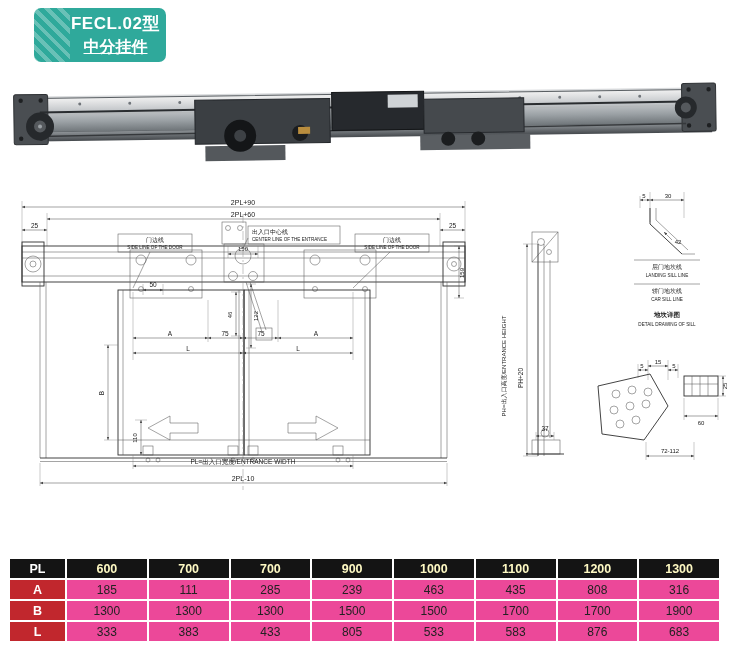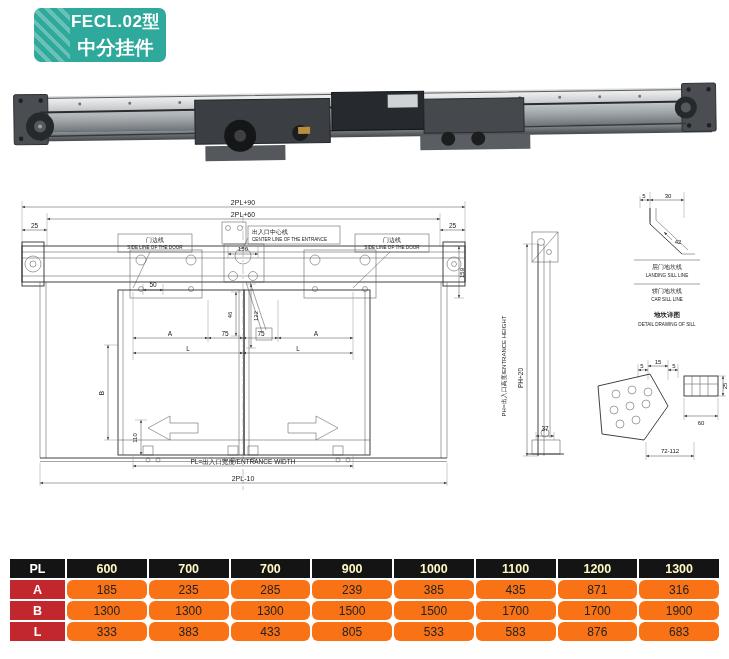"中分挂件" .badge-l2 { font-size: 19px -> 16px; text-decoration: none -> underline }
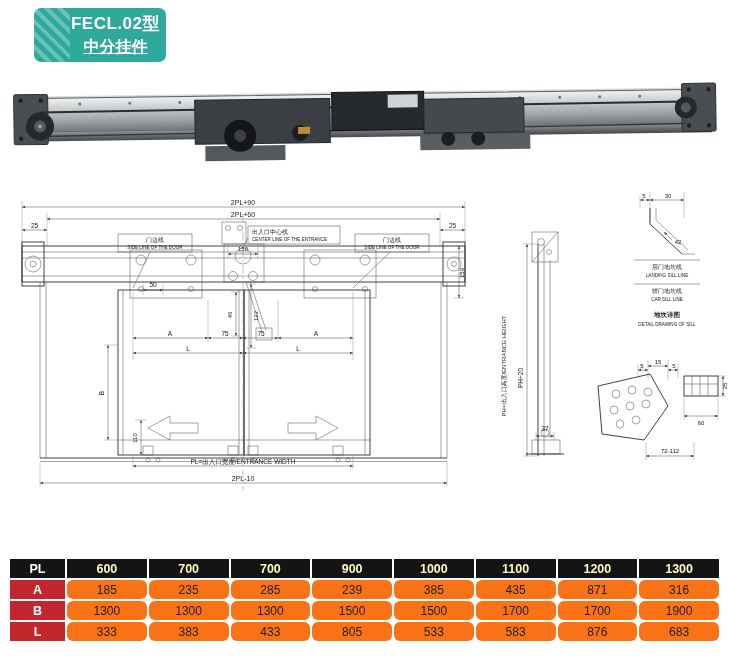"185" .spec-table td.cell { background: #f97316 -> #ec4899; border-radius: 6px -> none }
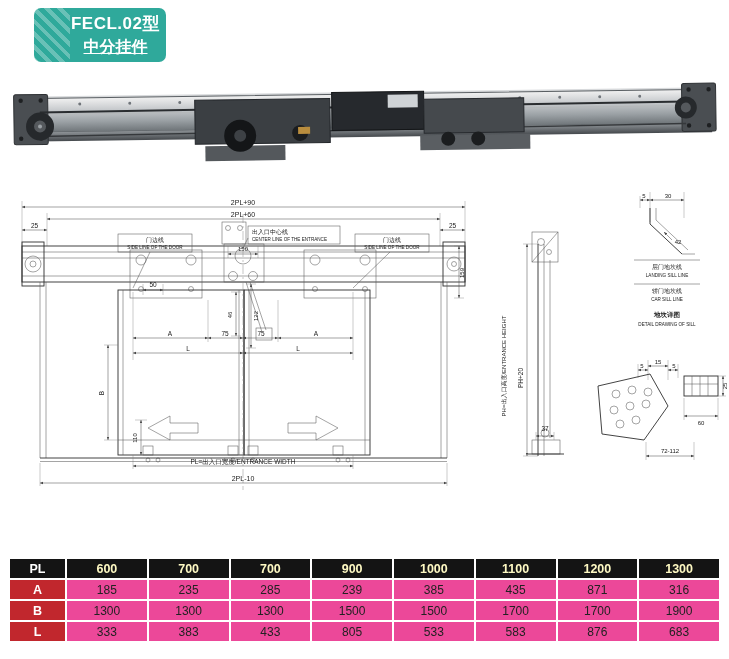"235" td.cell { text: 235 -> 111 }
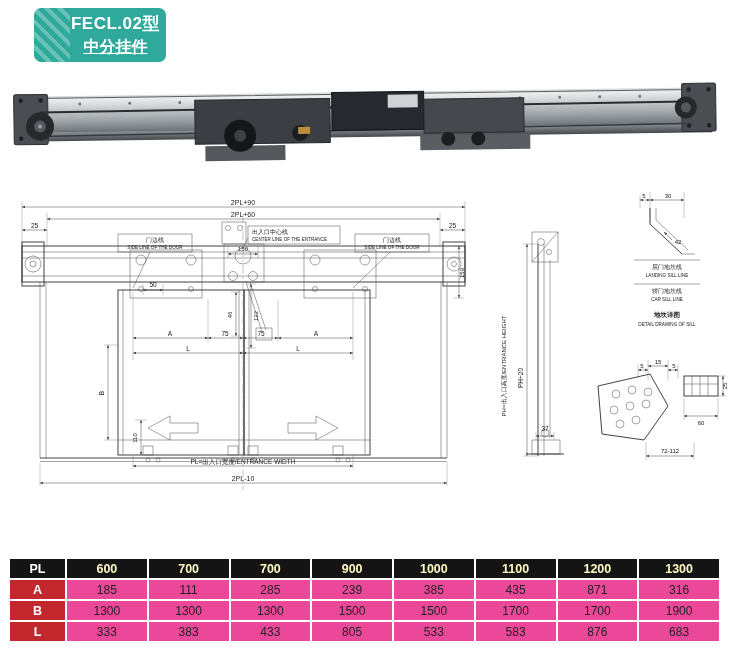"385" td.cell { text: 385 -> 463 }
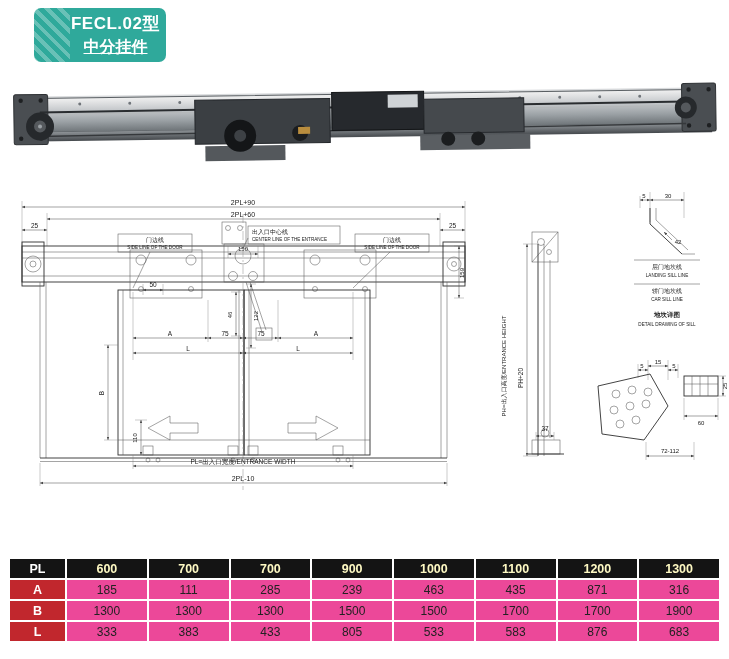"871" td.cell { text: 871 -> 808 }
